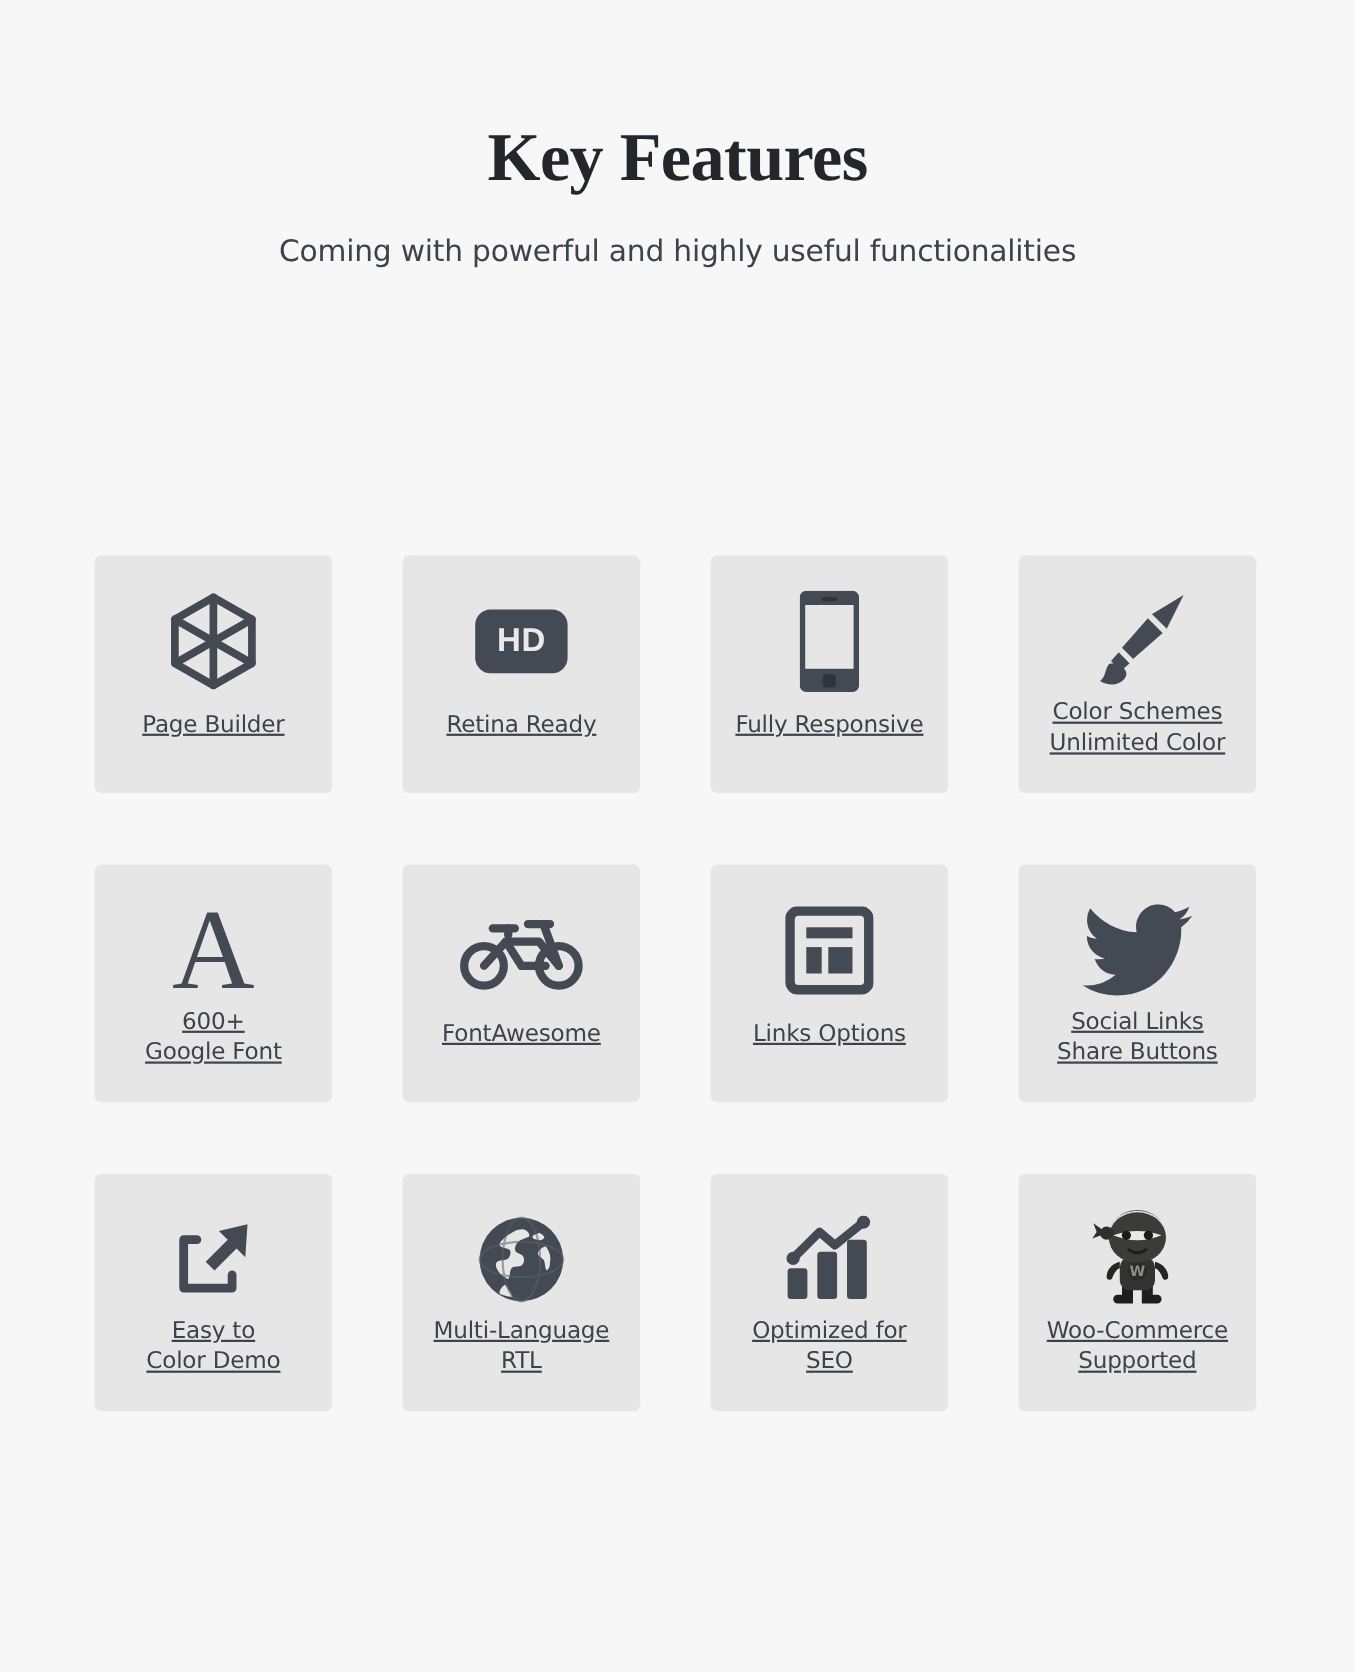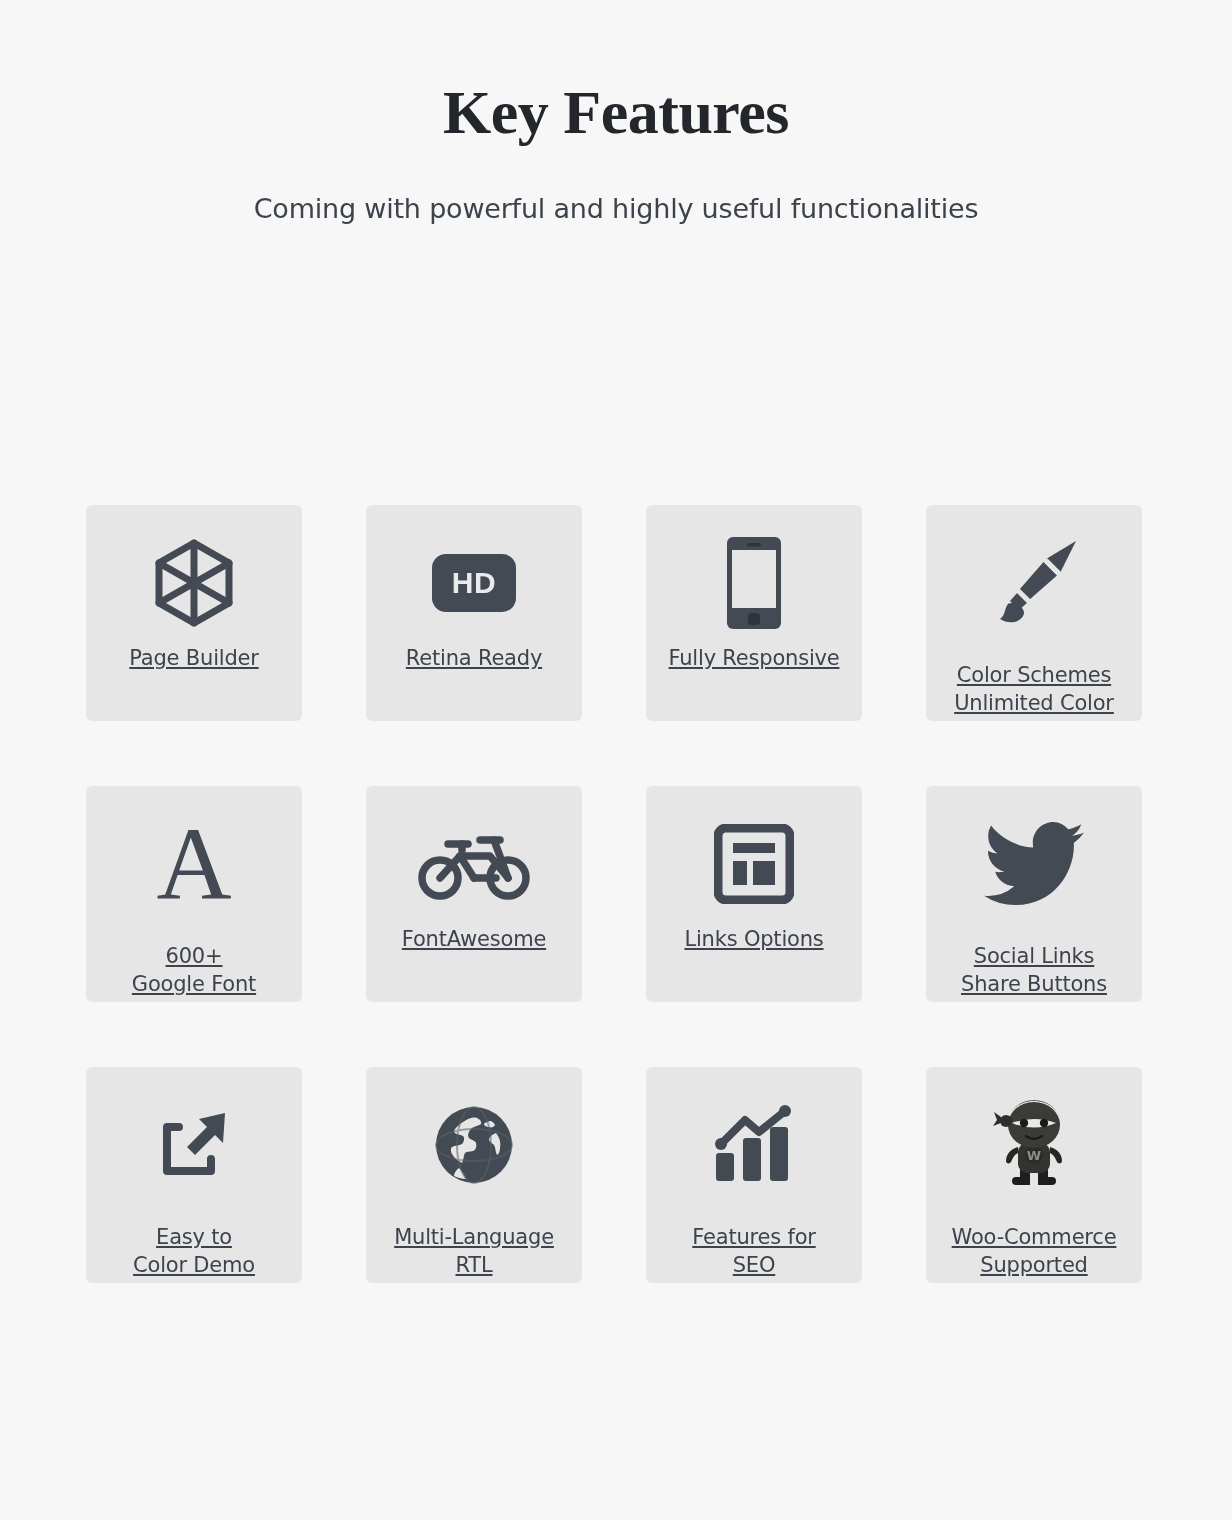"Key Features" .header { padding-top: 80px -> 112px }
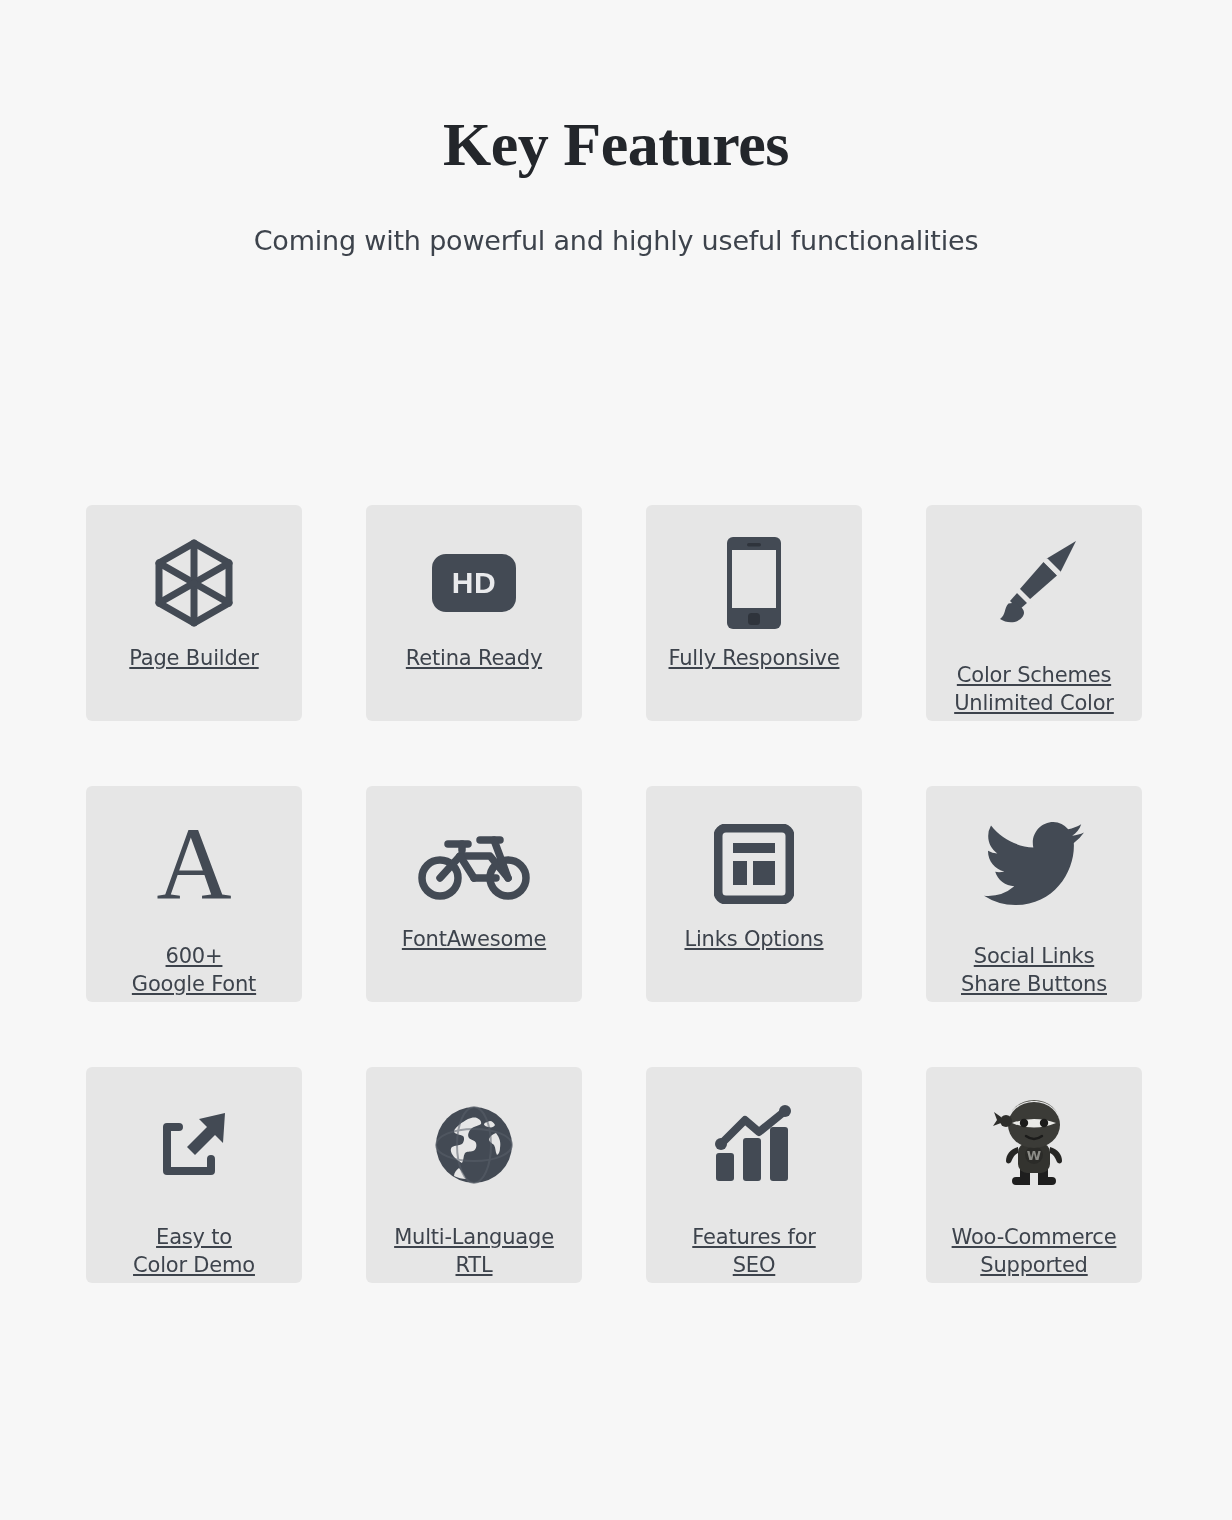"Coming with powerful and highly" .page-subtitle { margin: 12px -> 0 }
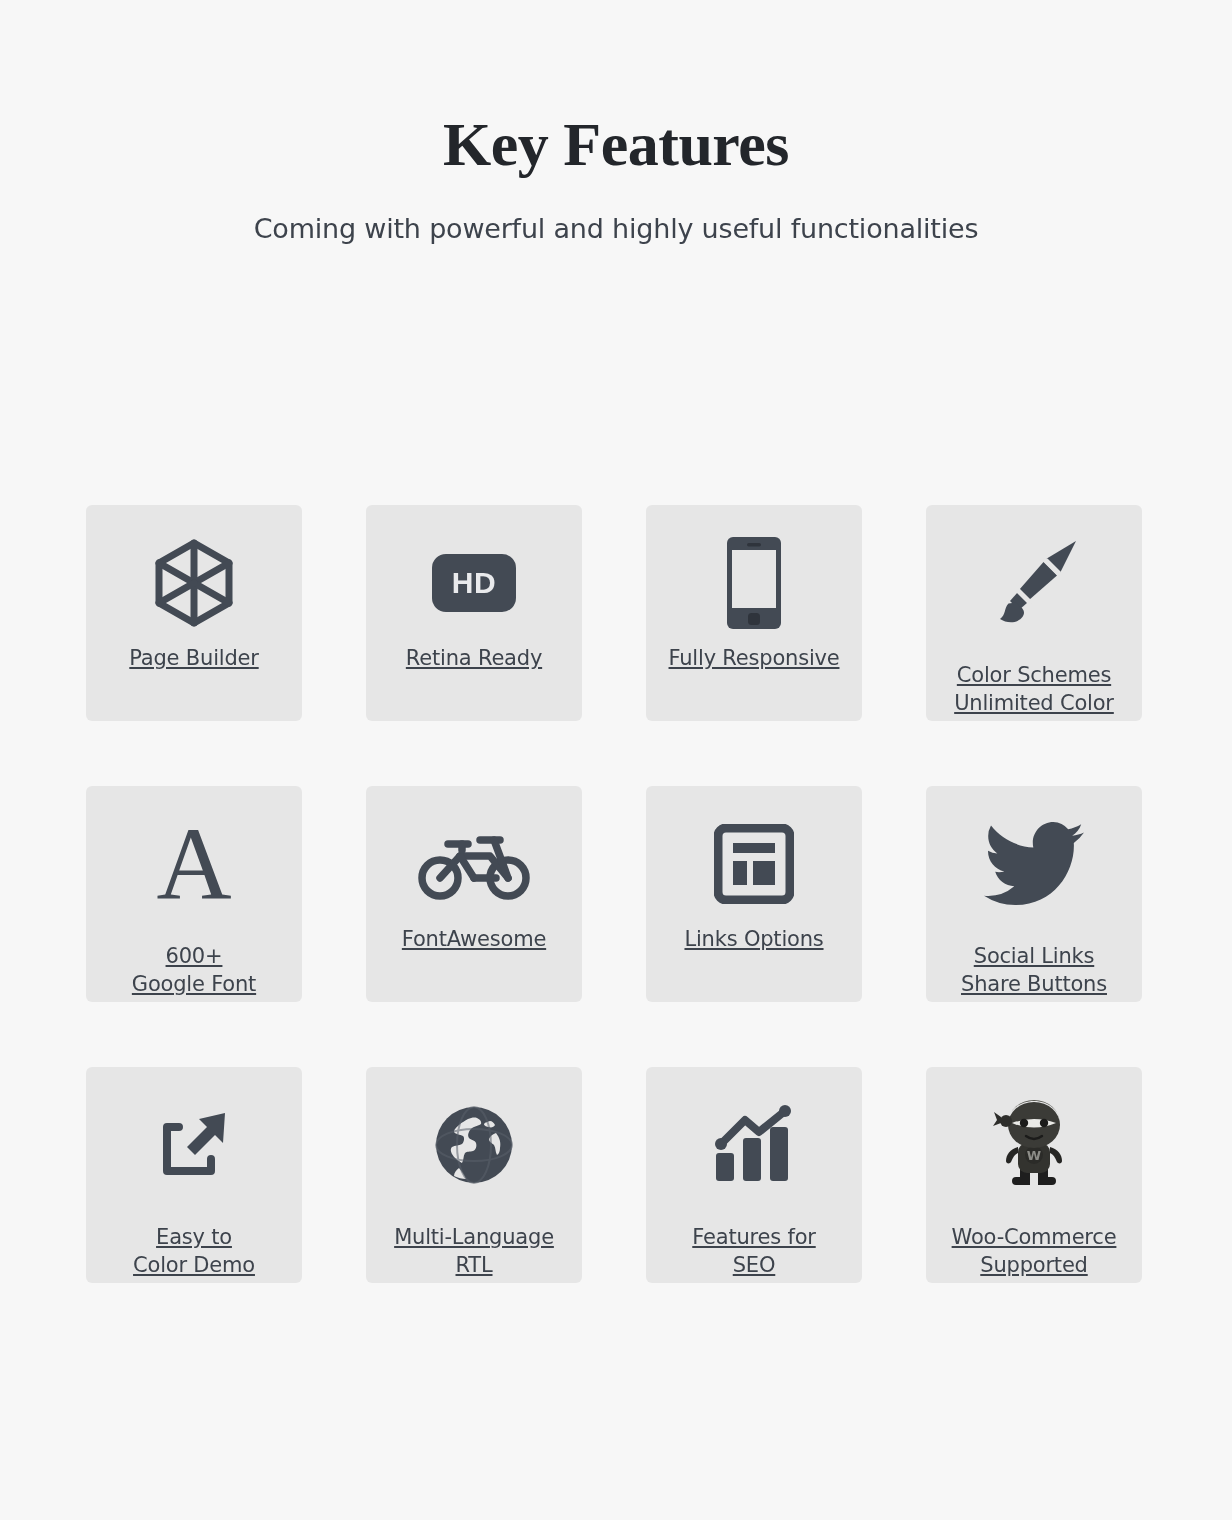"Color Schemes" .feature-label.two-line { margin-top: 28px -> none }
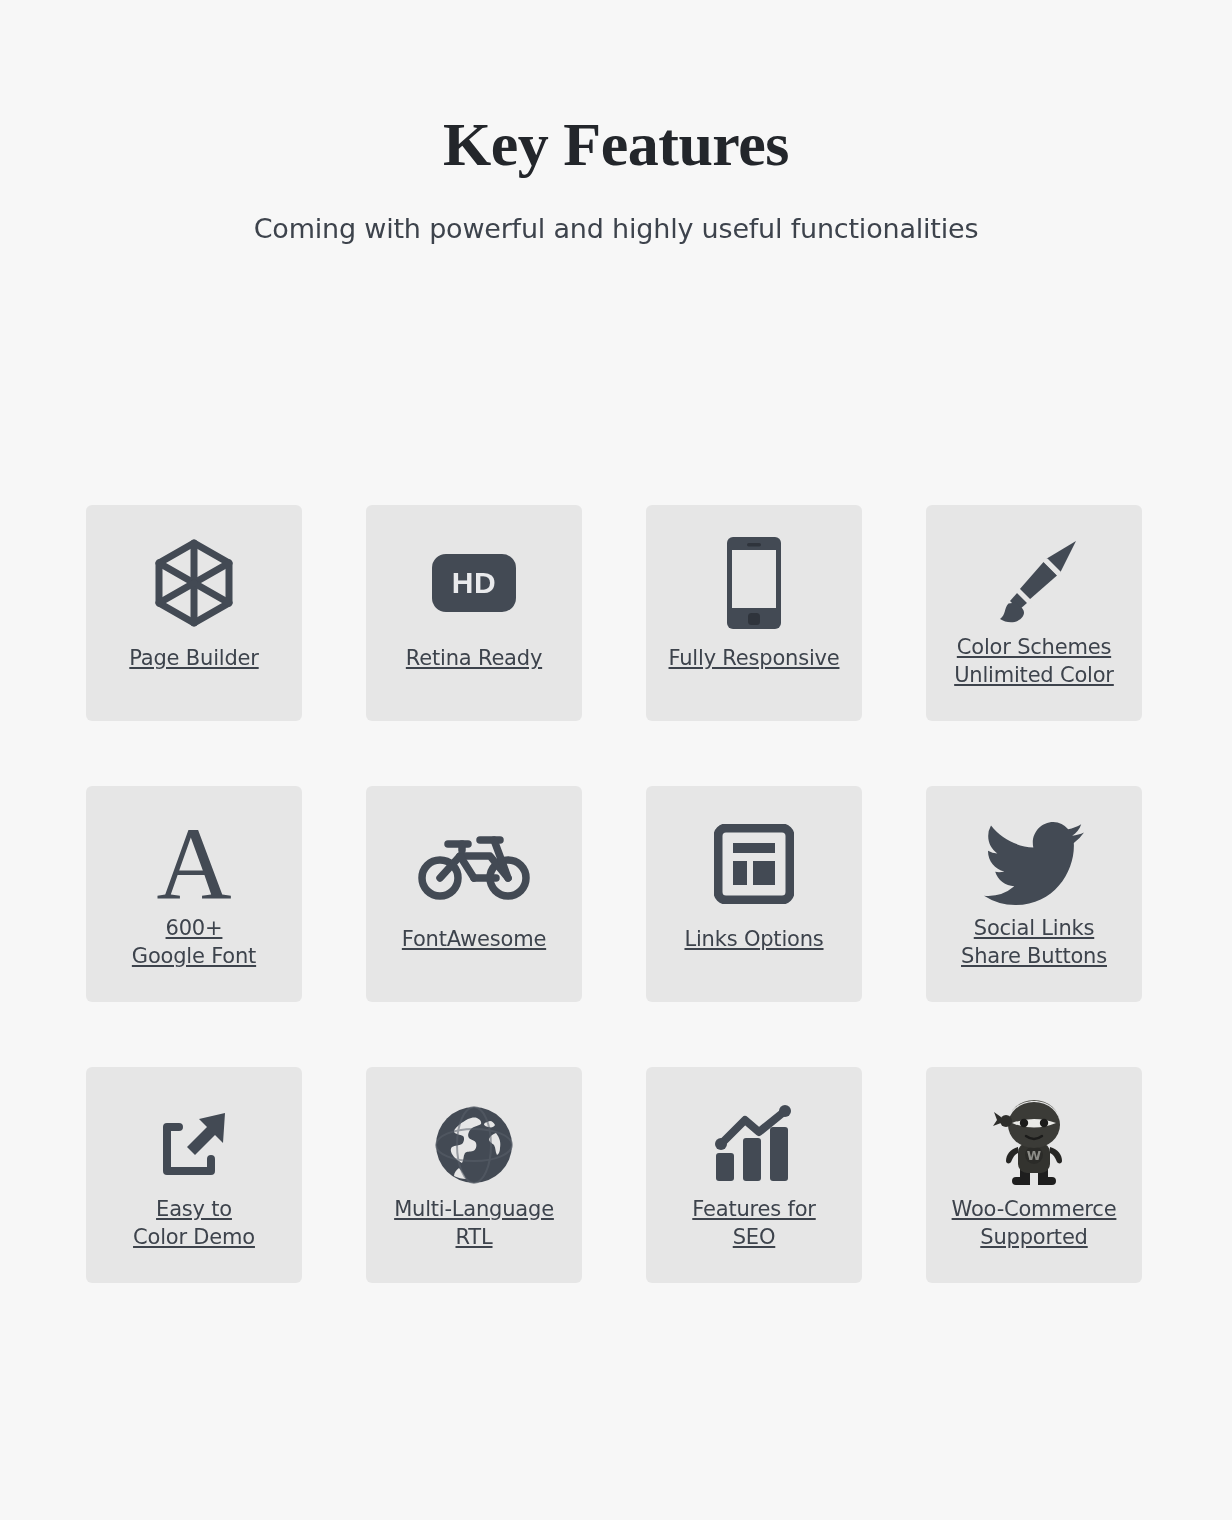"Features for" div.feature-label { text: Features -> Optimized }
